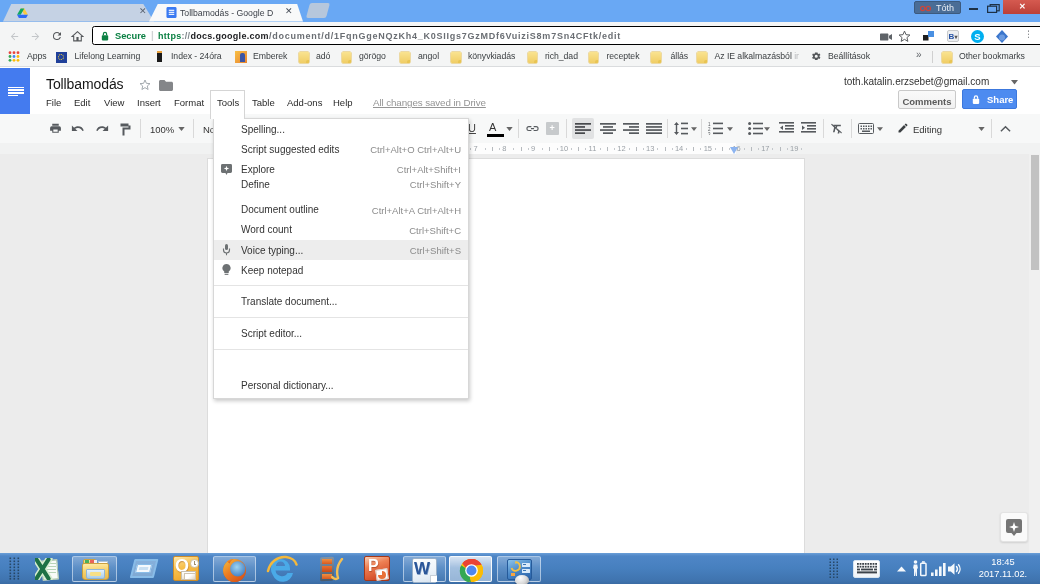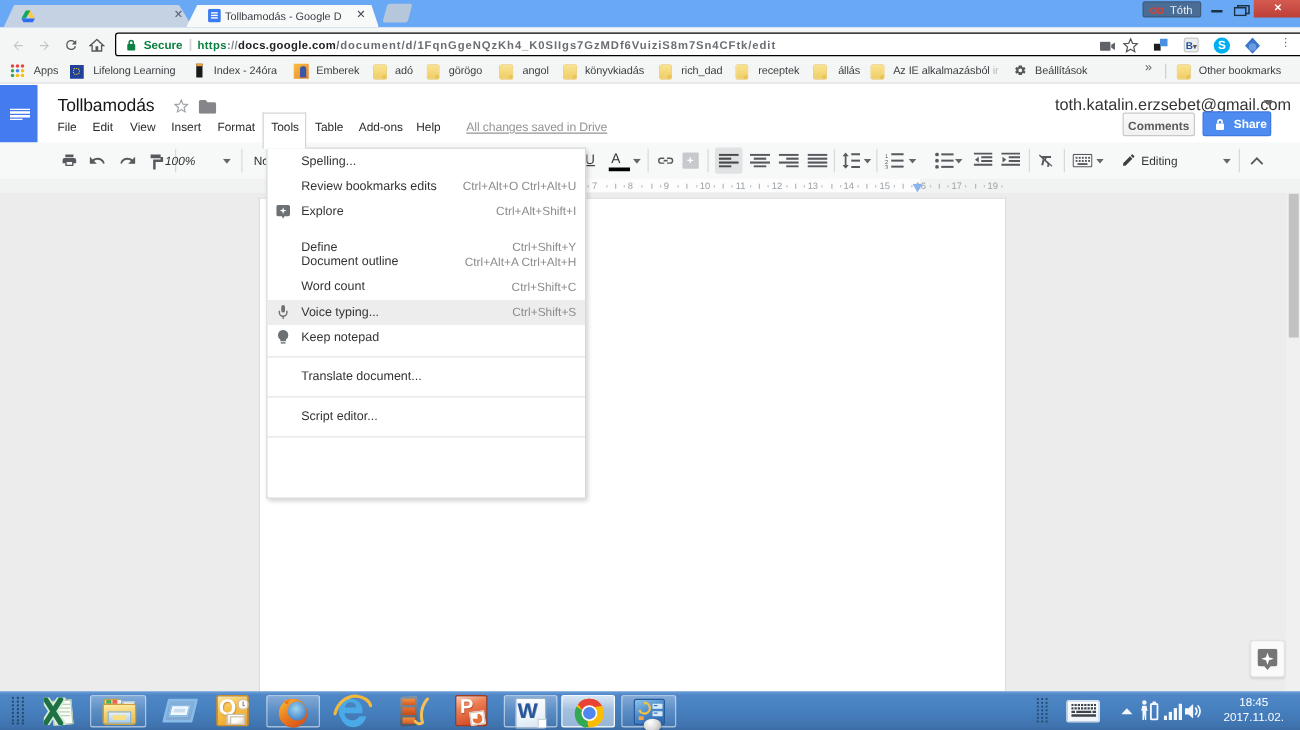"toth.katalin.erzsebet@gmail.com" #email { font-size: 13px -> 10px }
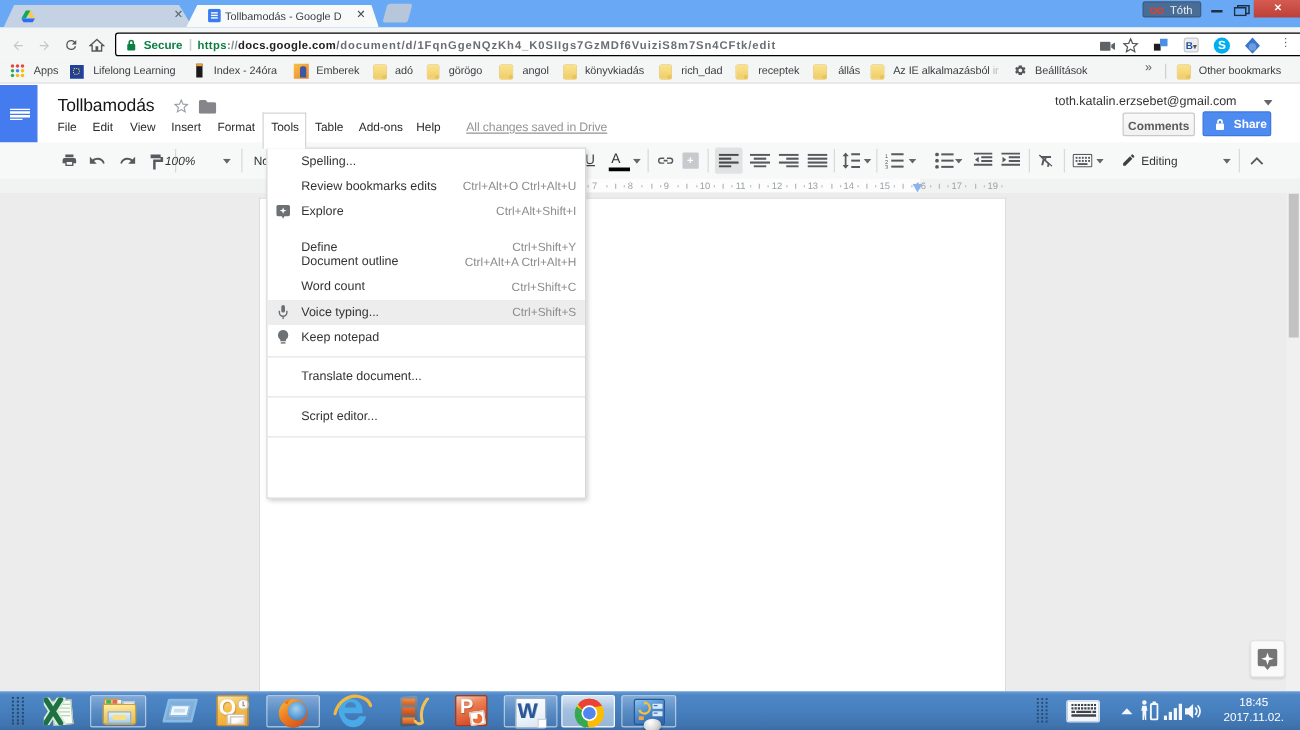"100%" span.abs { font-style: italic -> none; left: 132px -> 150px }
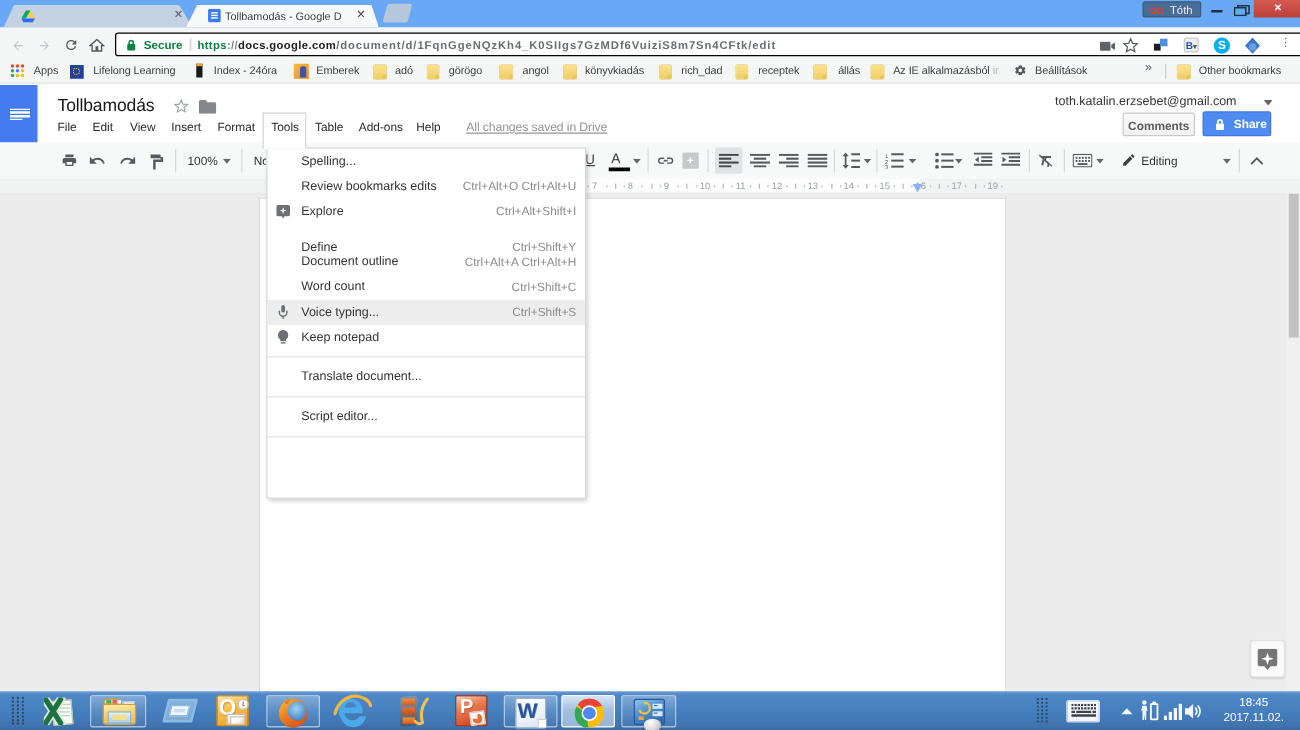"Review bookmarks edits" span.lab { text: Review bookmarks -> Script suggested }
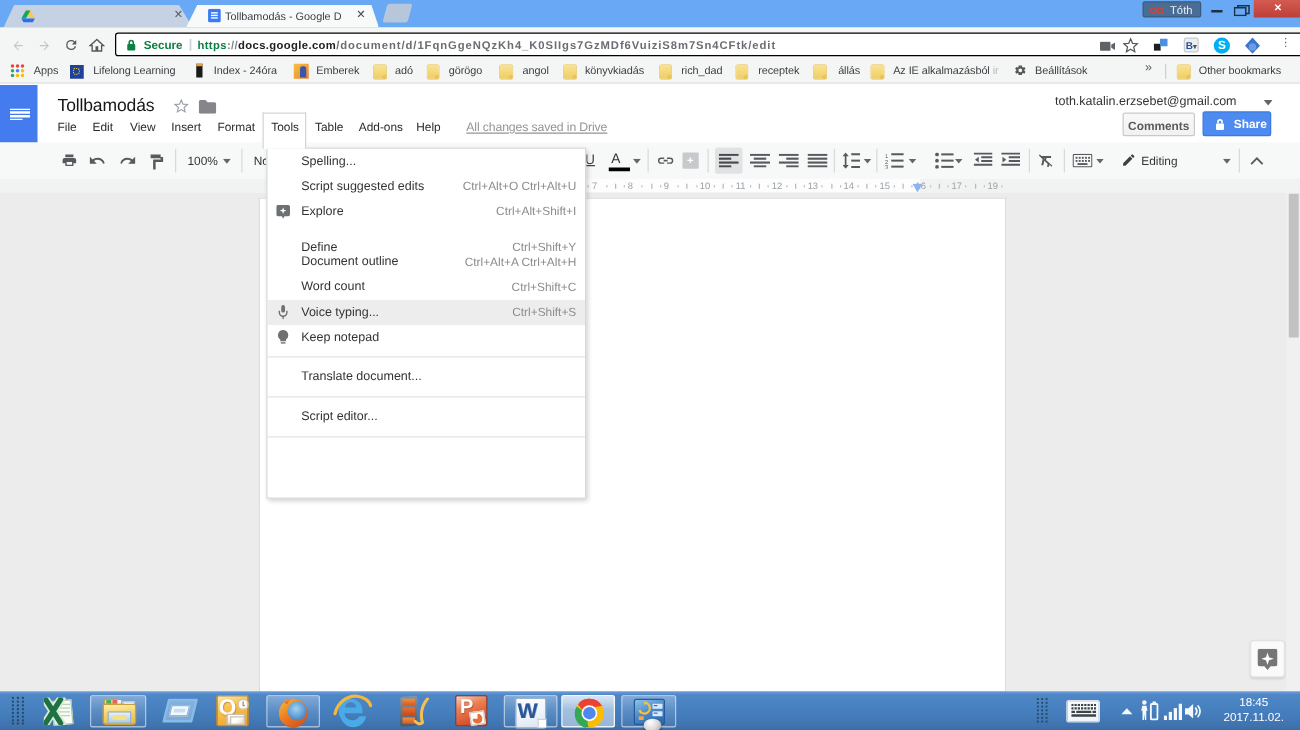"Define" div.mi { top: 69px -> 55px }
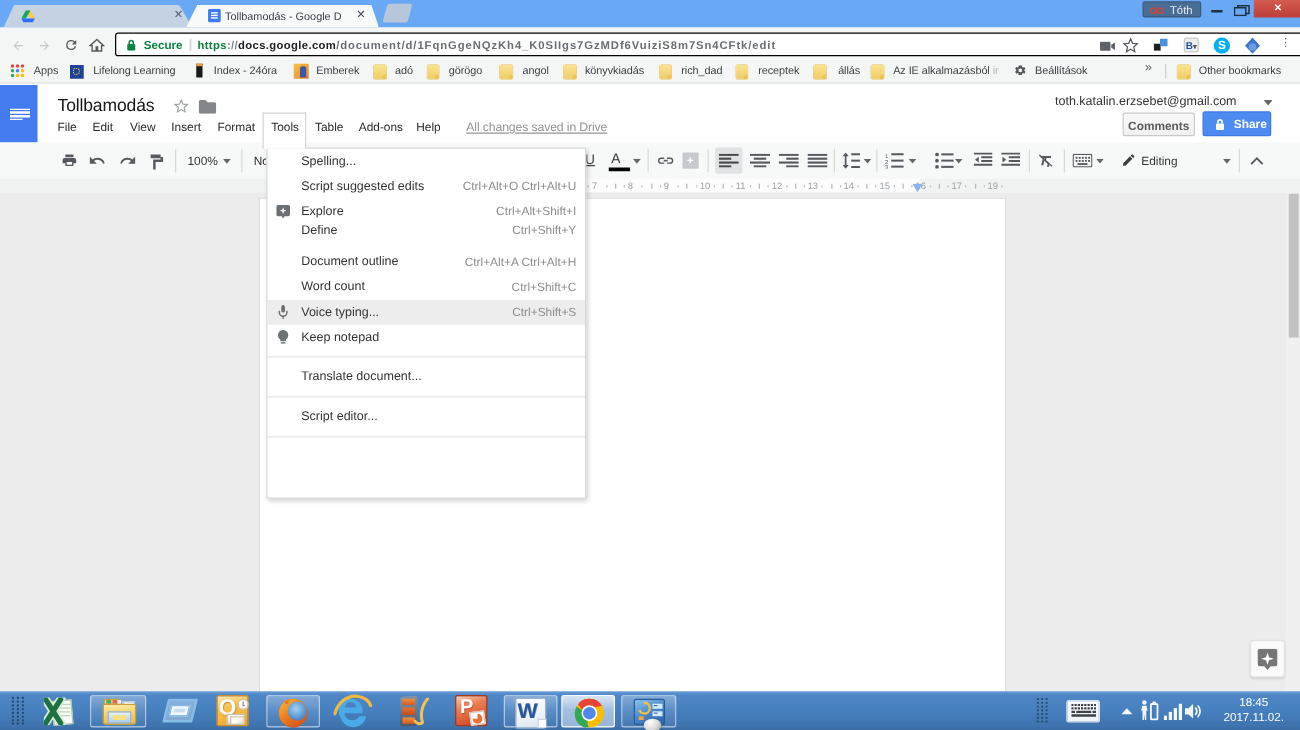"Personal dictionary..." div.mi { html: none -> <div> <span>Personal dictionary...</span> </div> }
